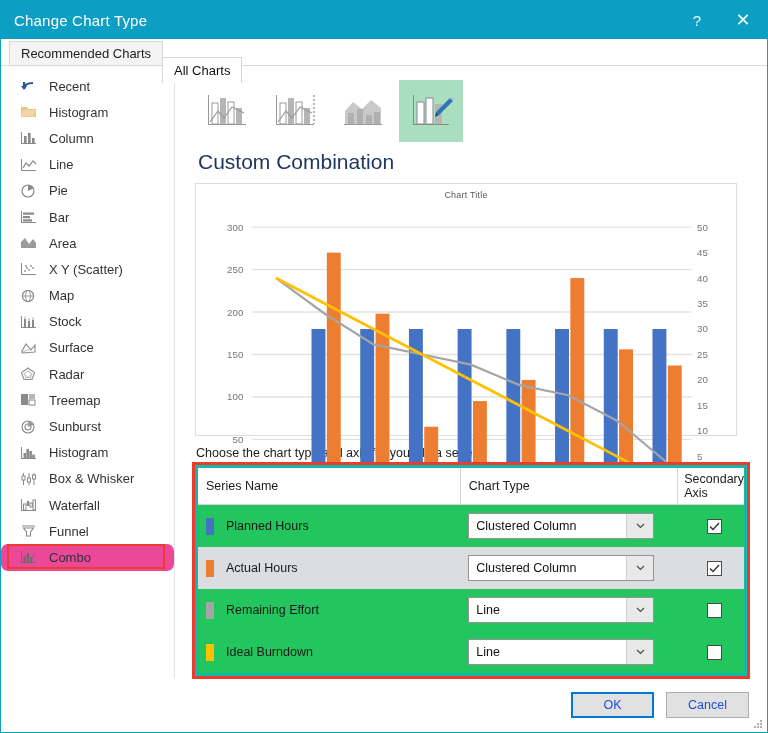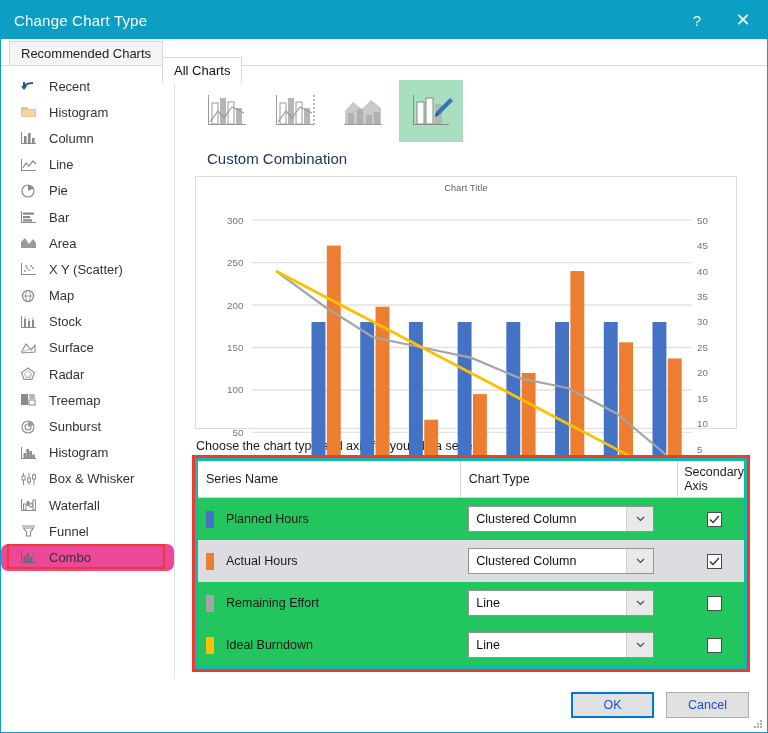"Custom Combination" .combo-title { font-size: 15px -> 21px; margin: 6px 0 9px 12px -> 6px 0 9px 3px }
